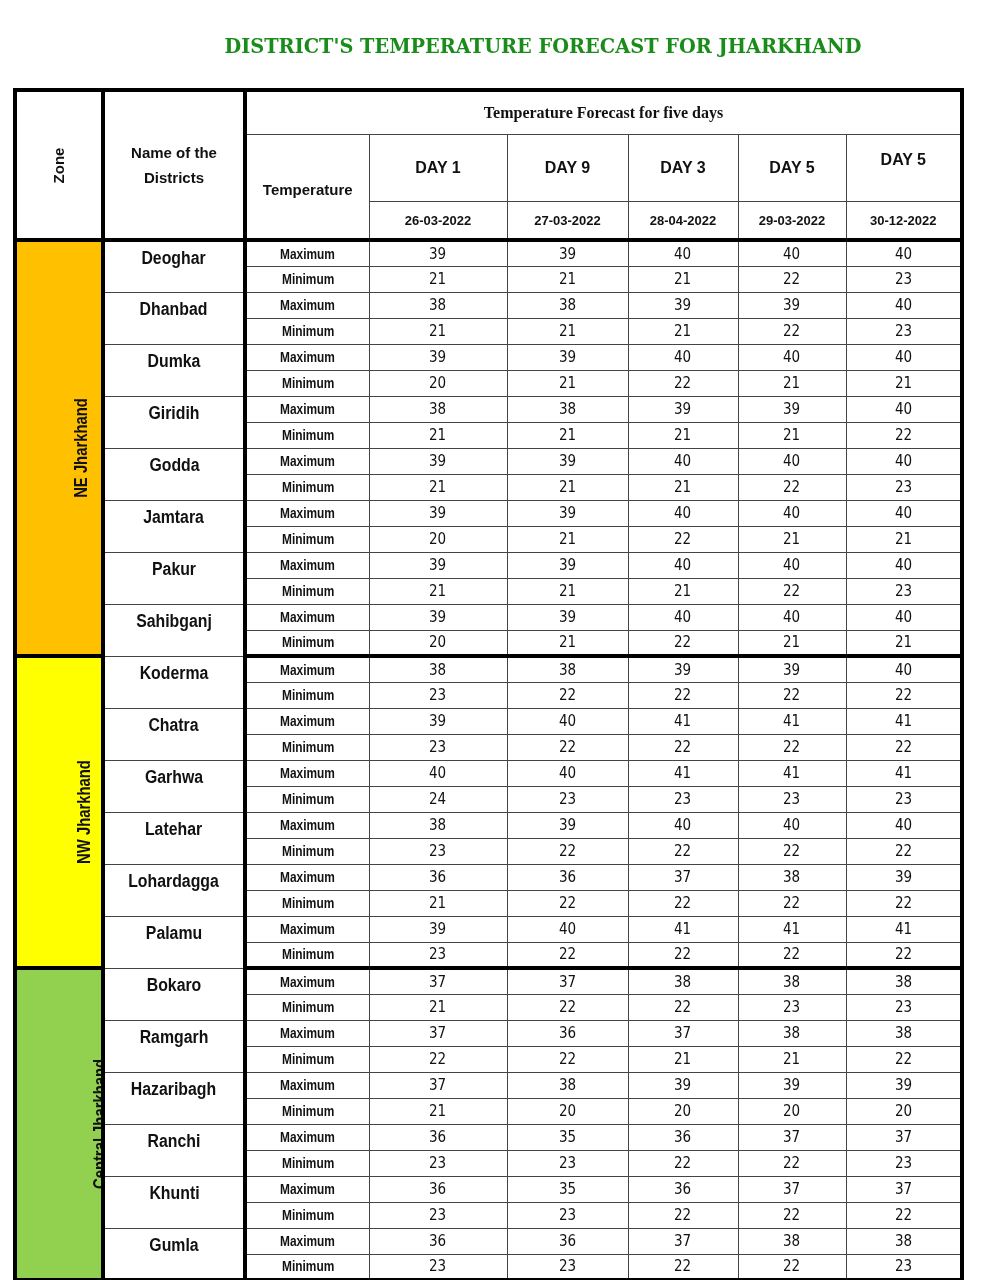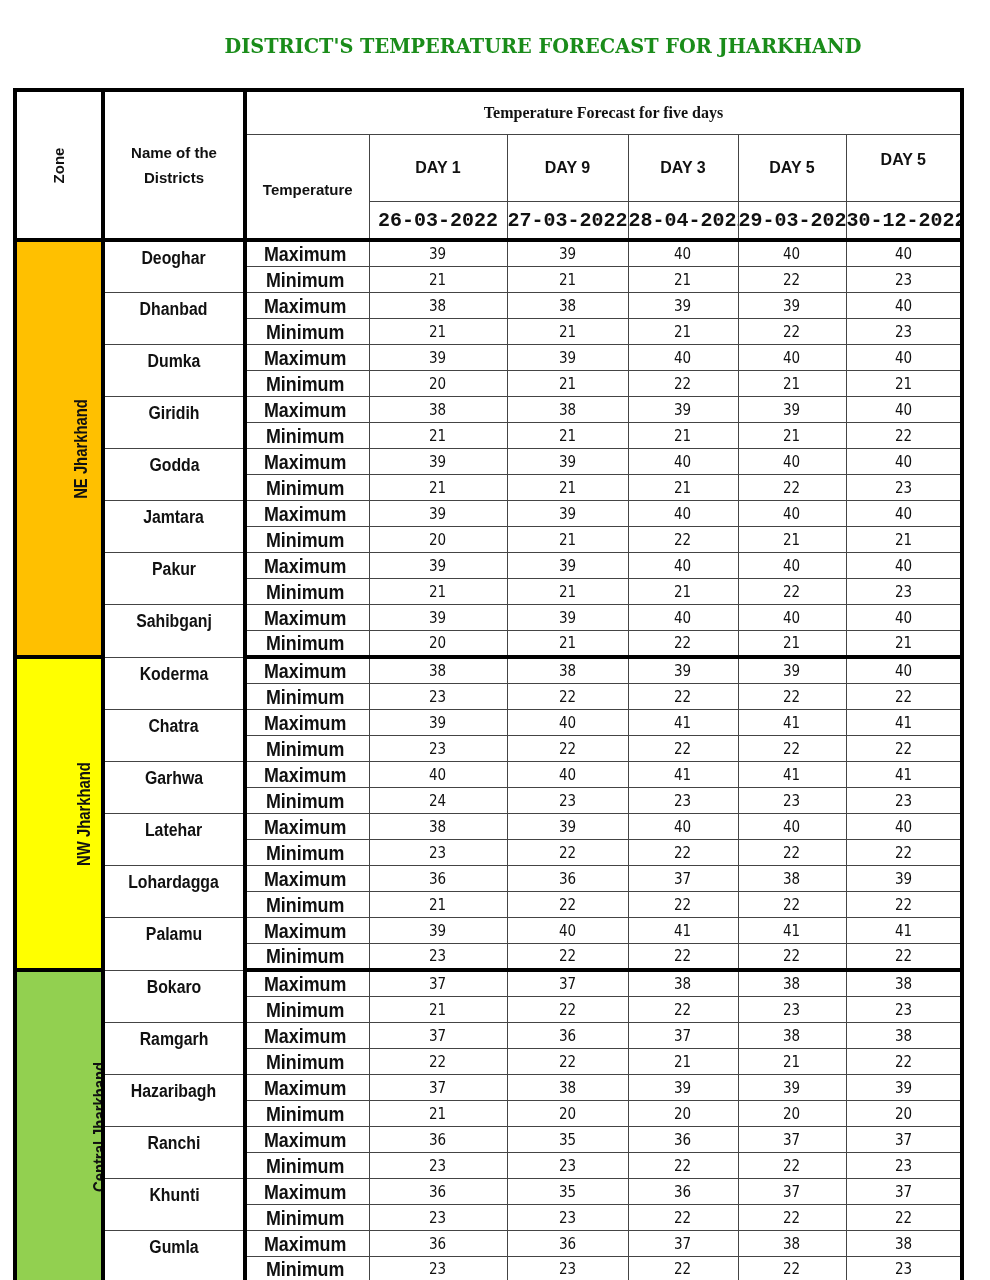"26-03-2022" .hdr-date { font-family: Liberation Mono, monospace -> Liberation Sans, sans-serif; font-size: 20px -> 13px }
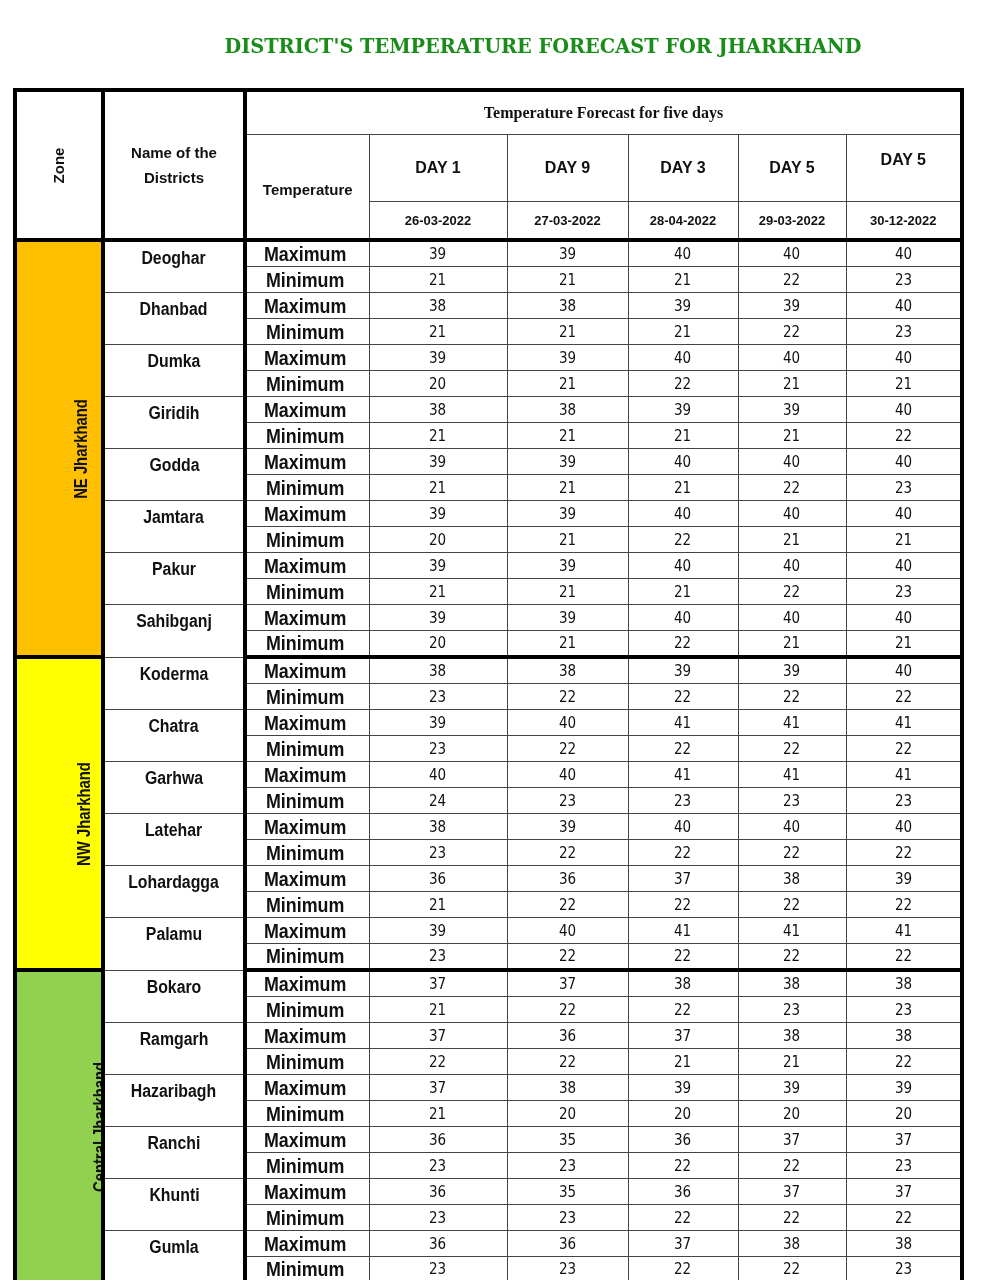"Maximum" .type-cell { font-size: 21px -> 14px }
